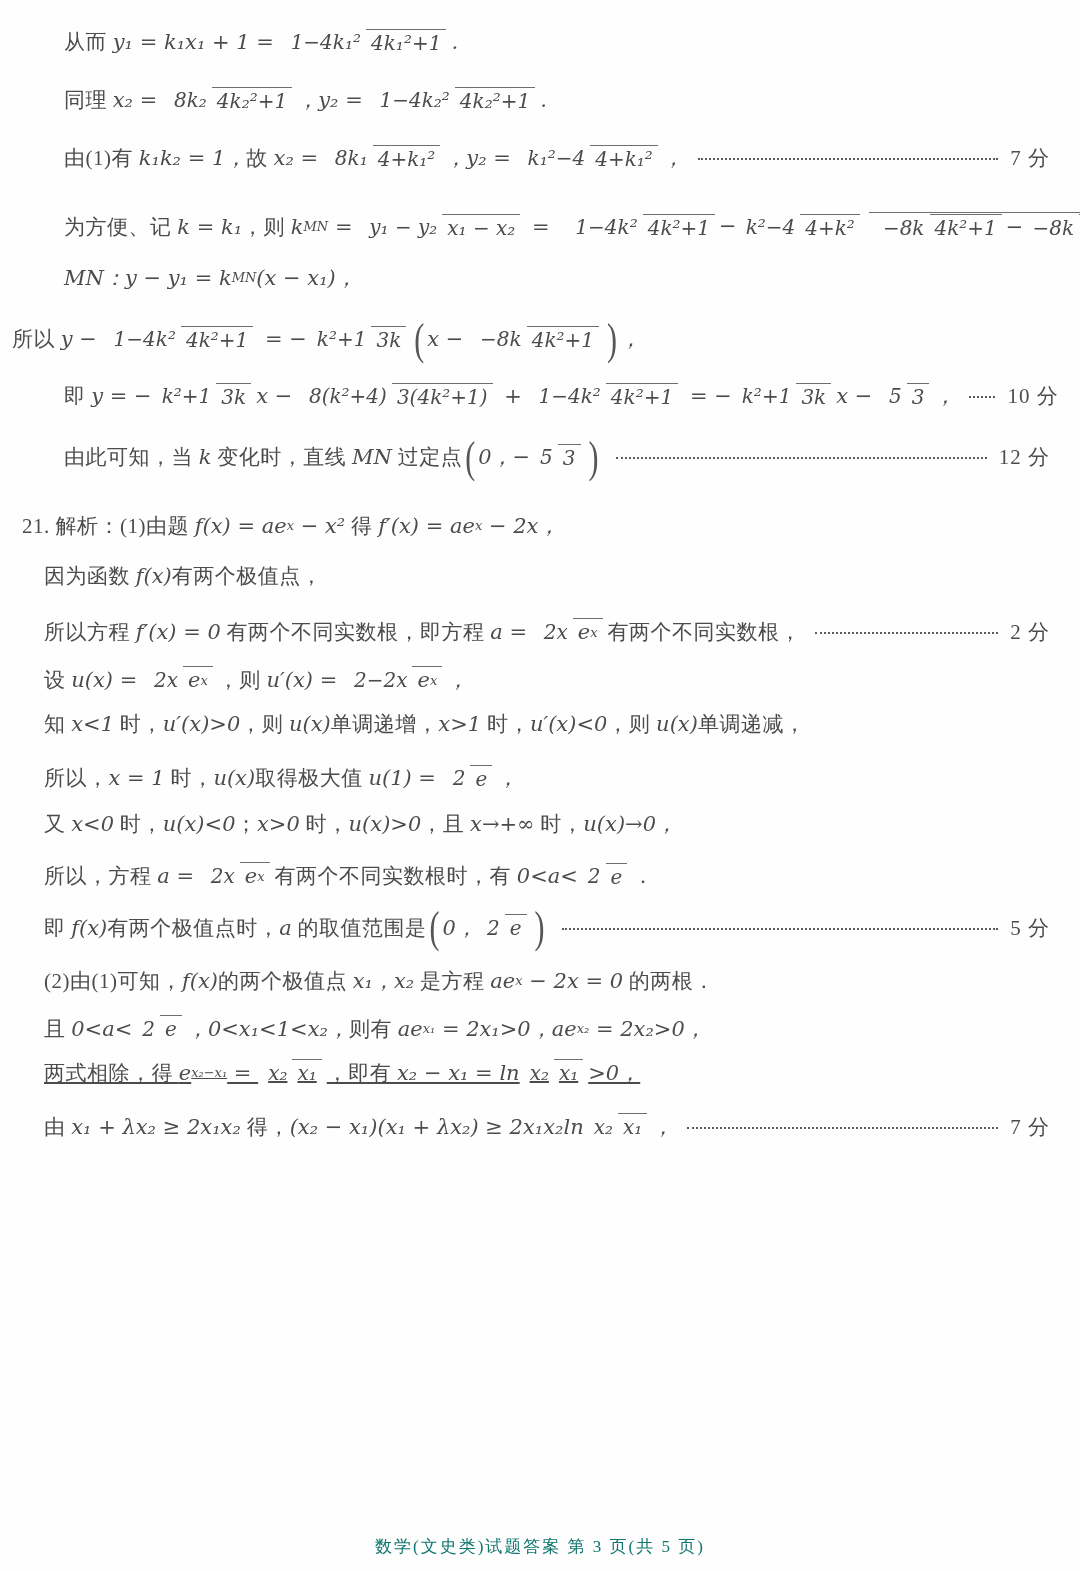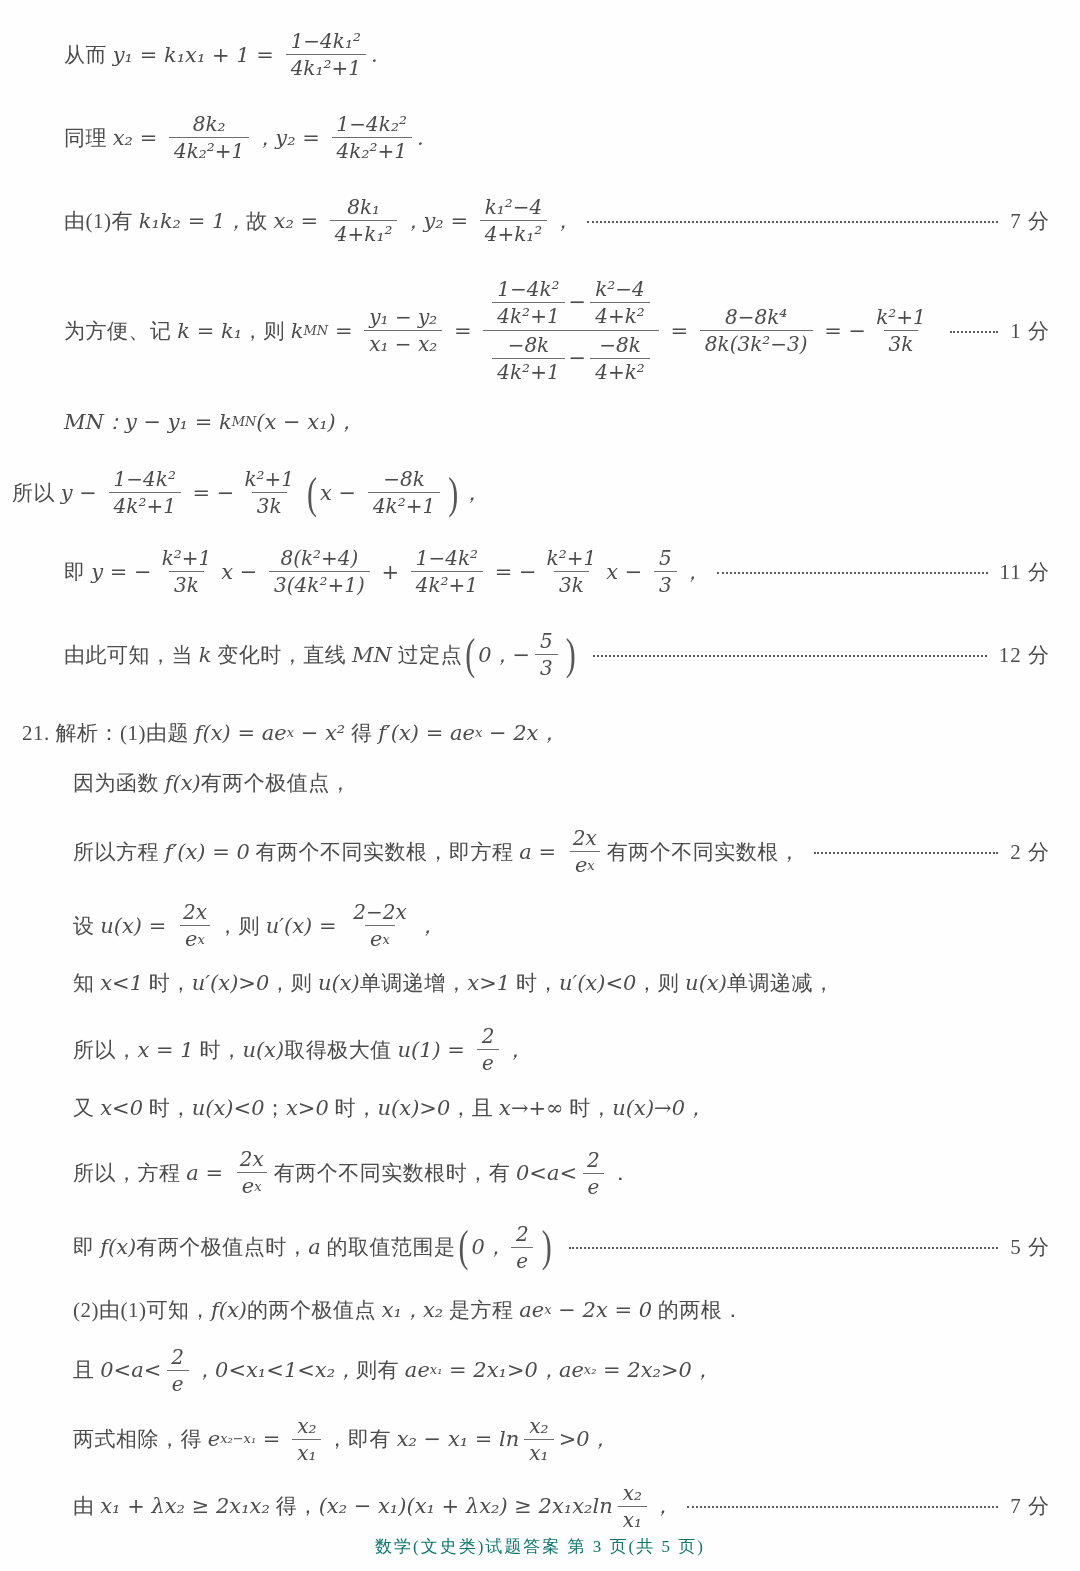"1−4k₁²" .frac { flex-direction: column -> row }
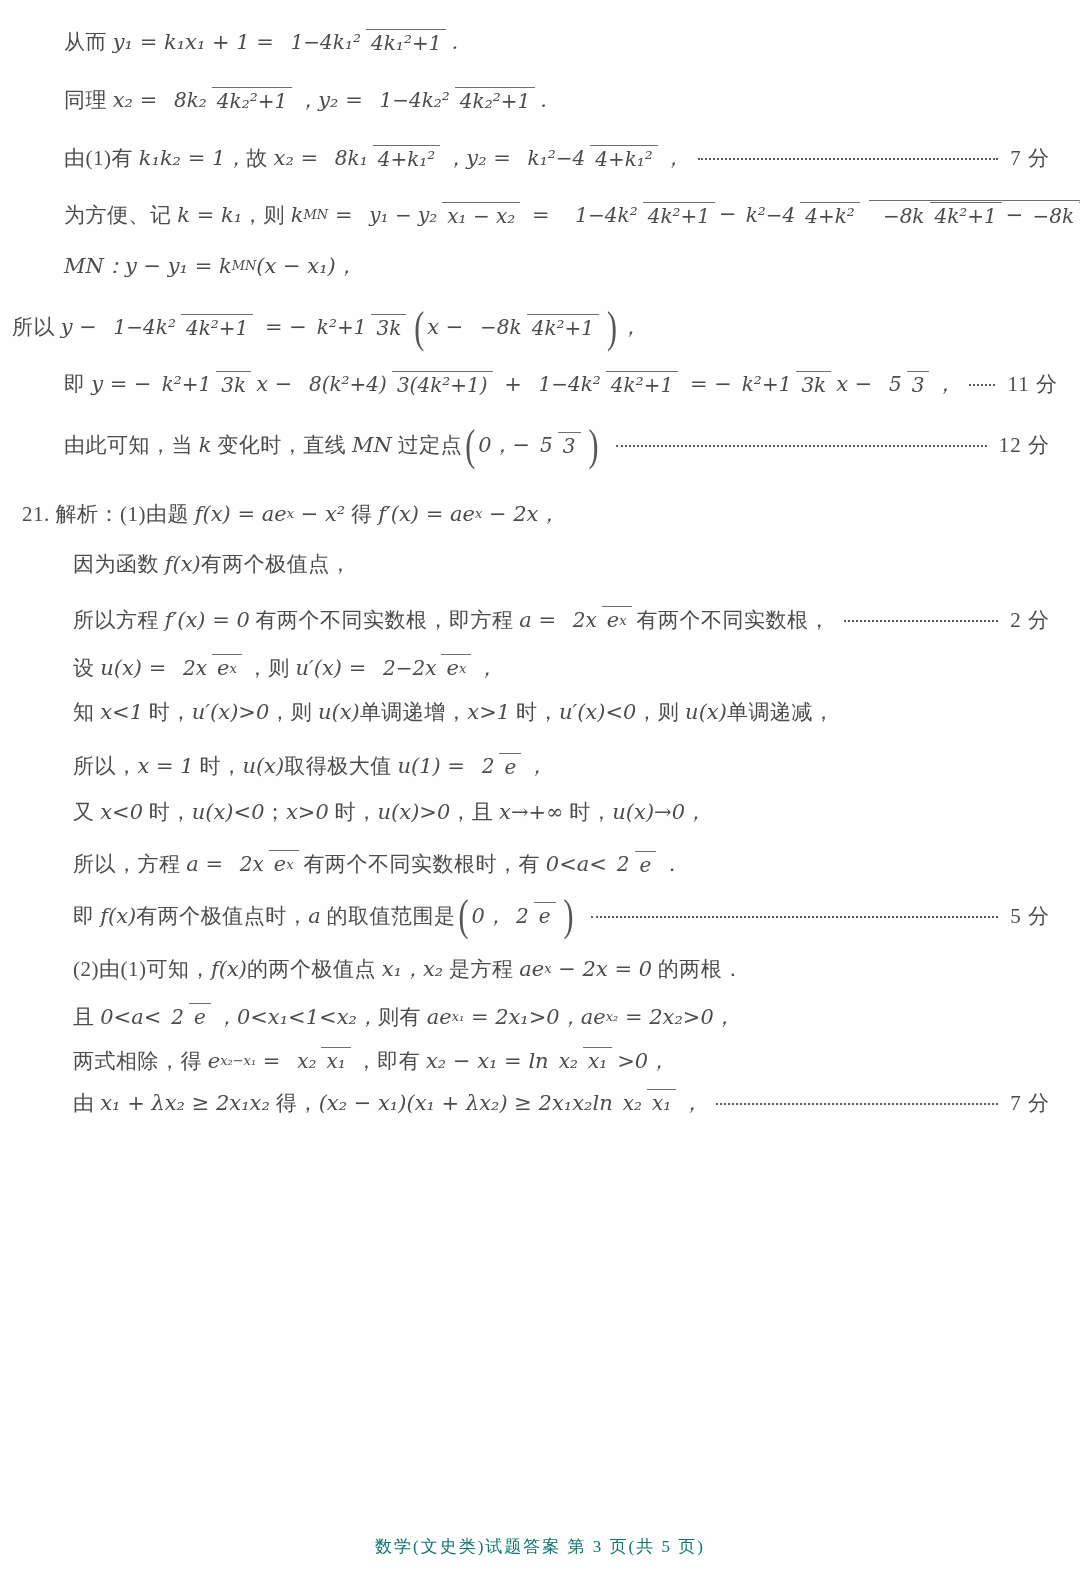"由(1)有" div.line { margin-bottom: 28px -> 40px }
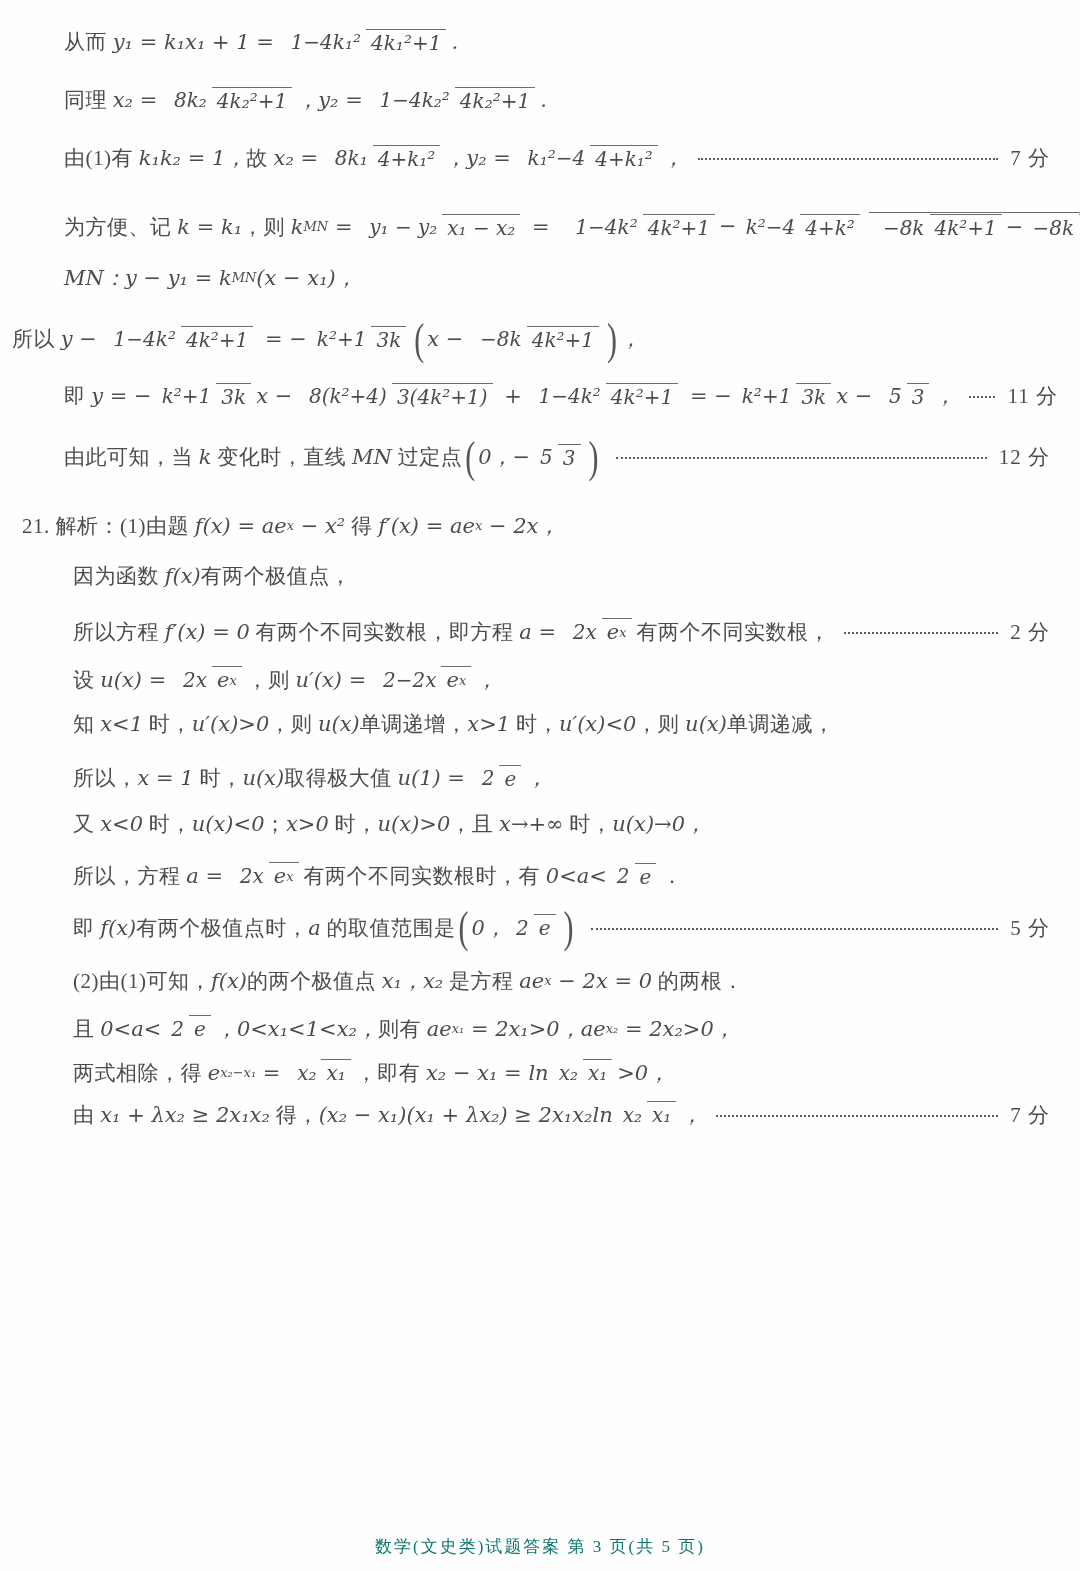"11 分" span.score { text: 11 -> 10 }
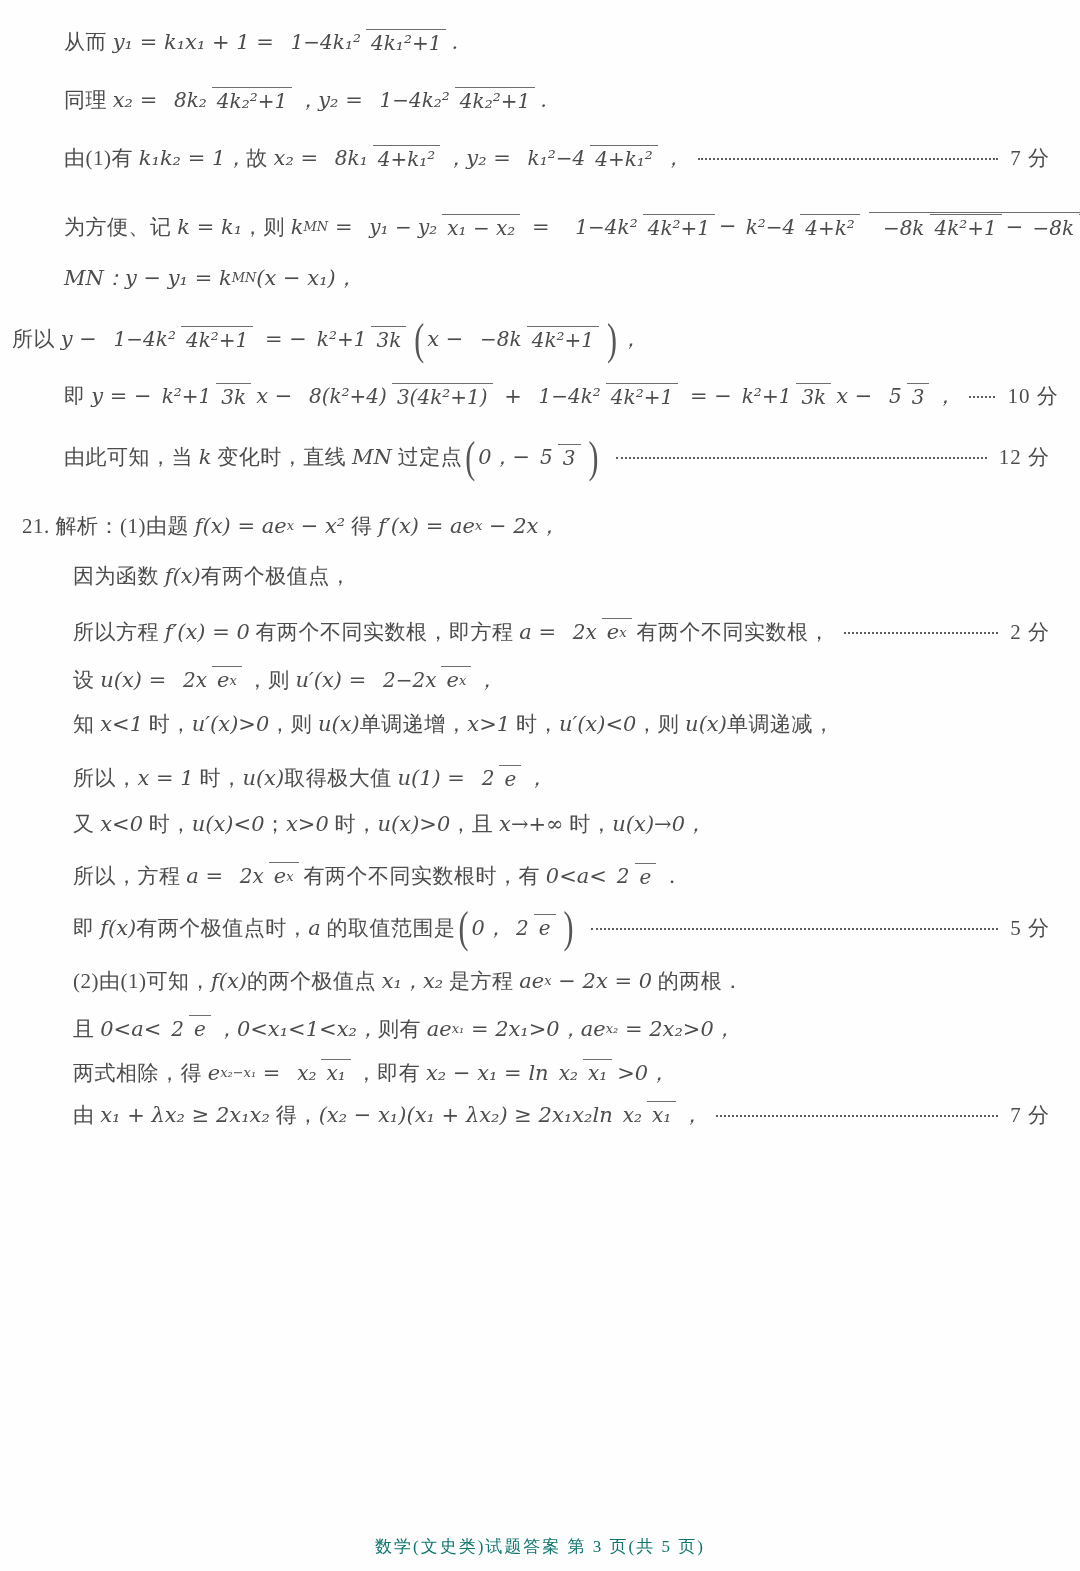"因为函数" .indent-2 { padding-left: 73px -> 44px }
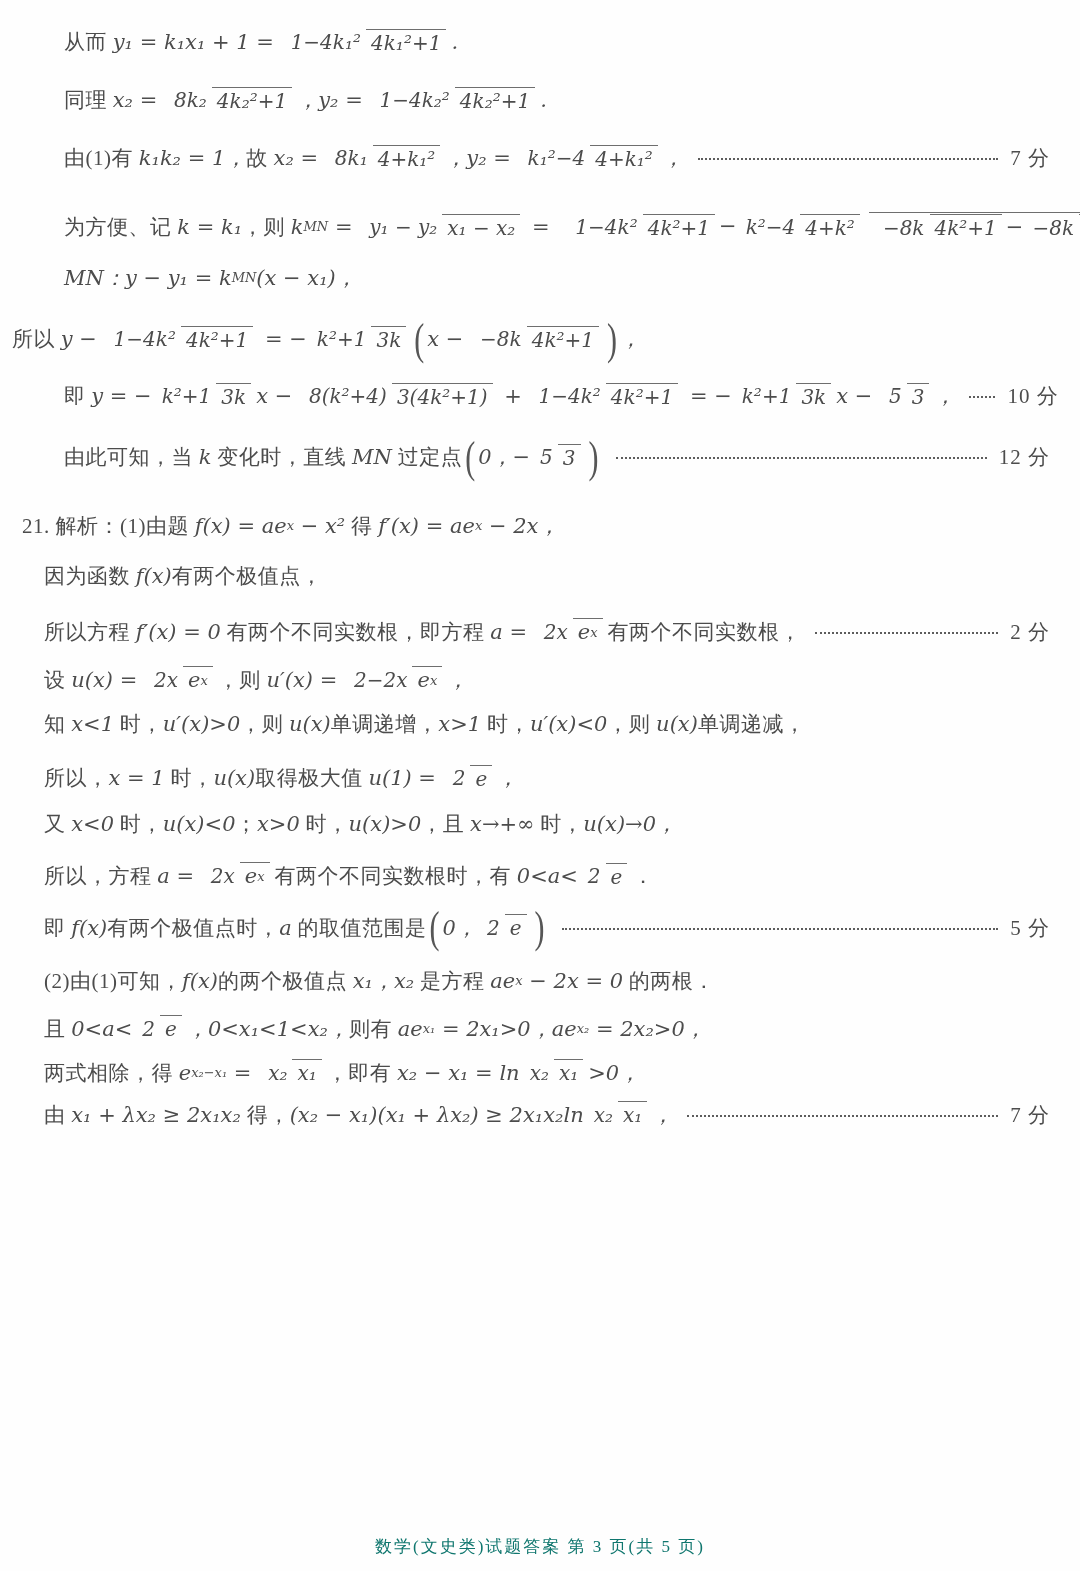"两式相除，得" div.line { margin-bottom: 14px -> 26px; text-decoration: none -> underline }
